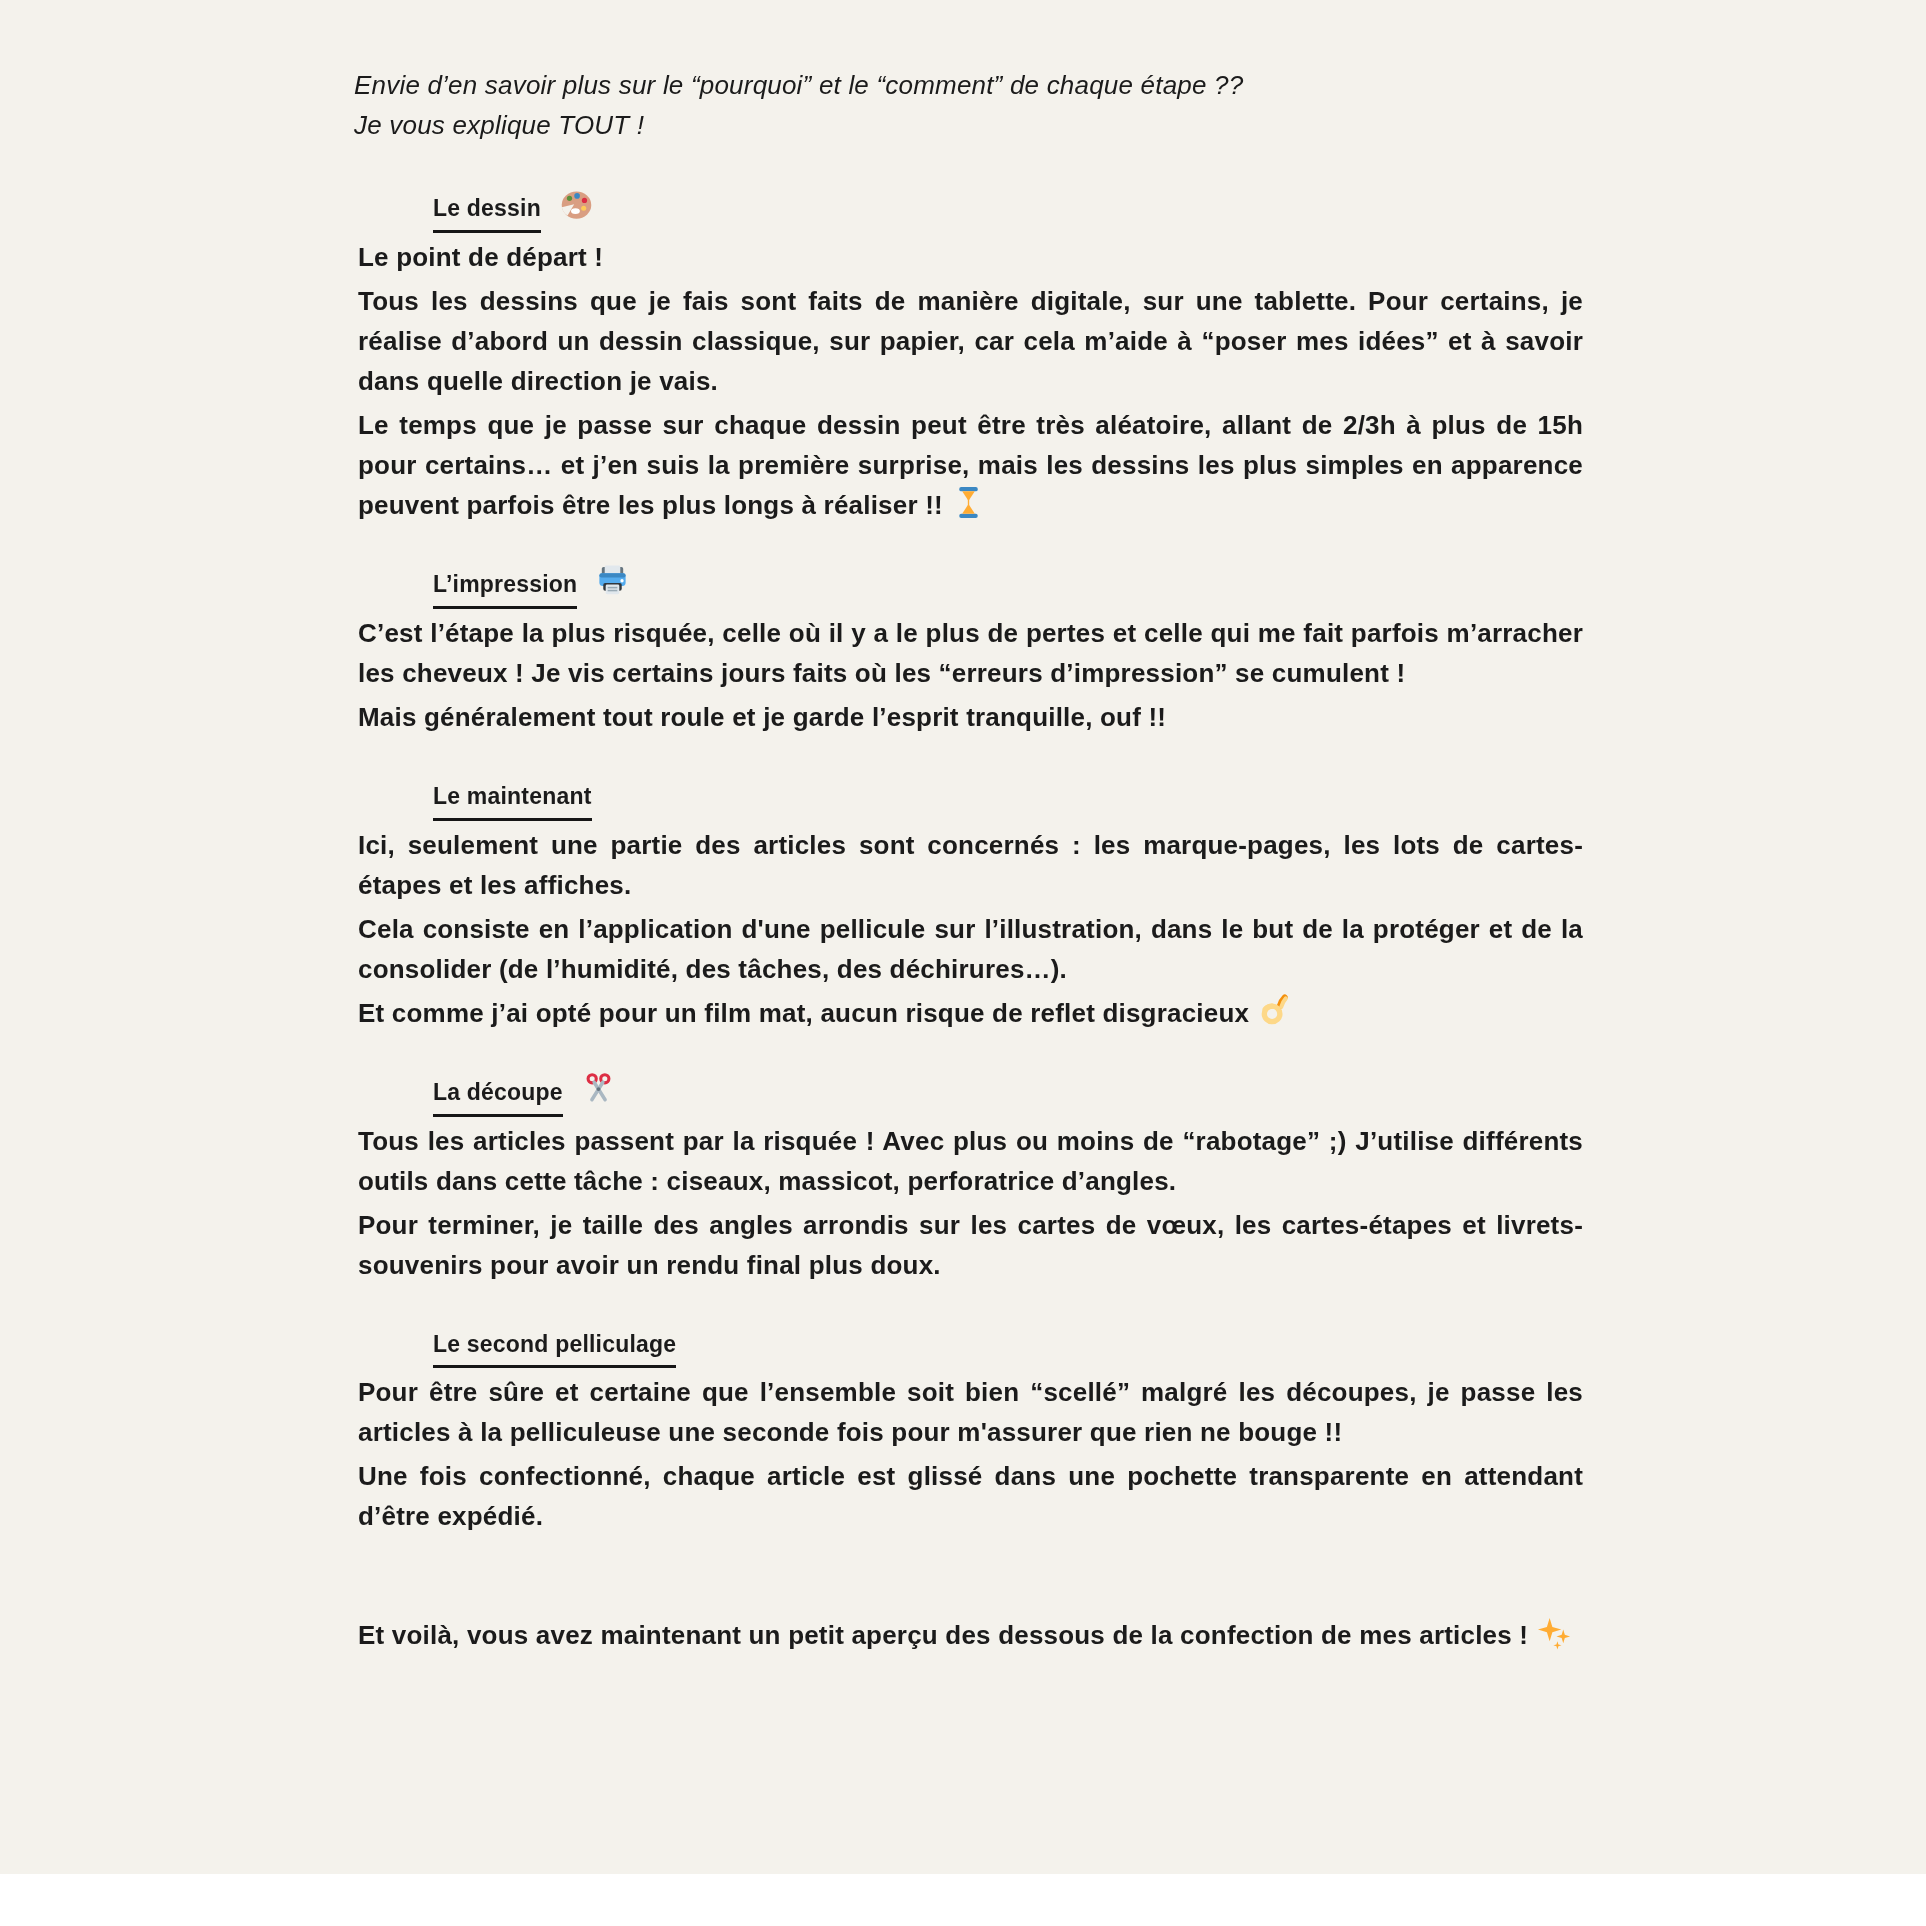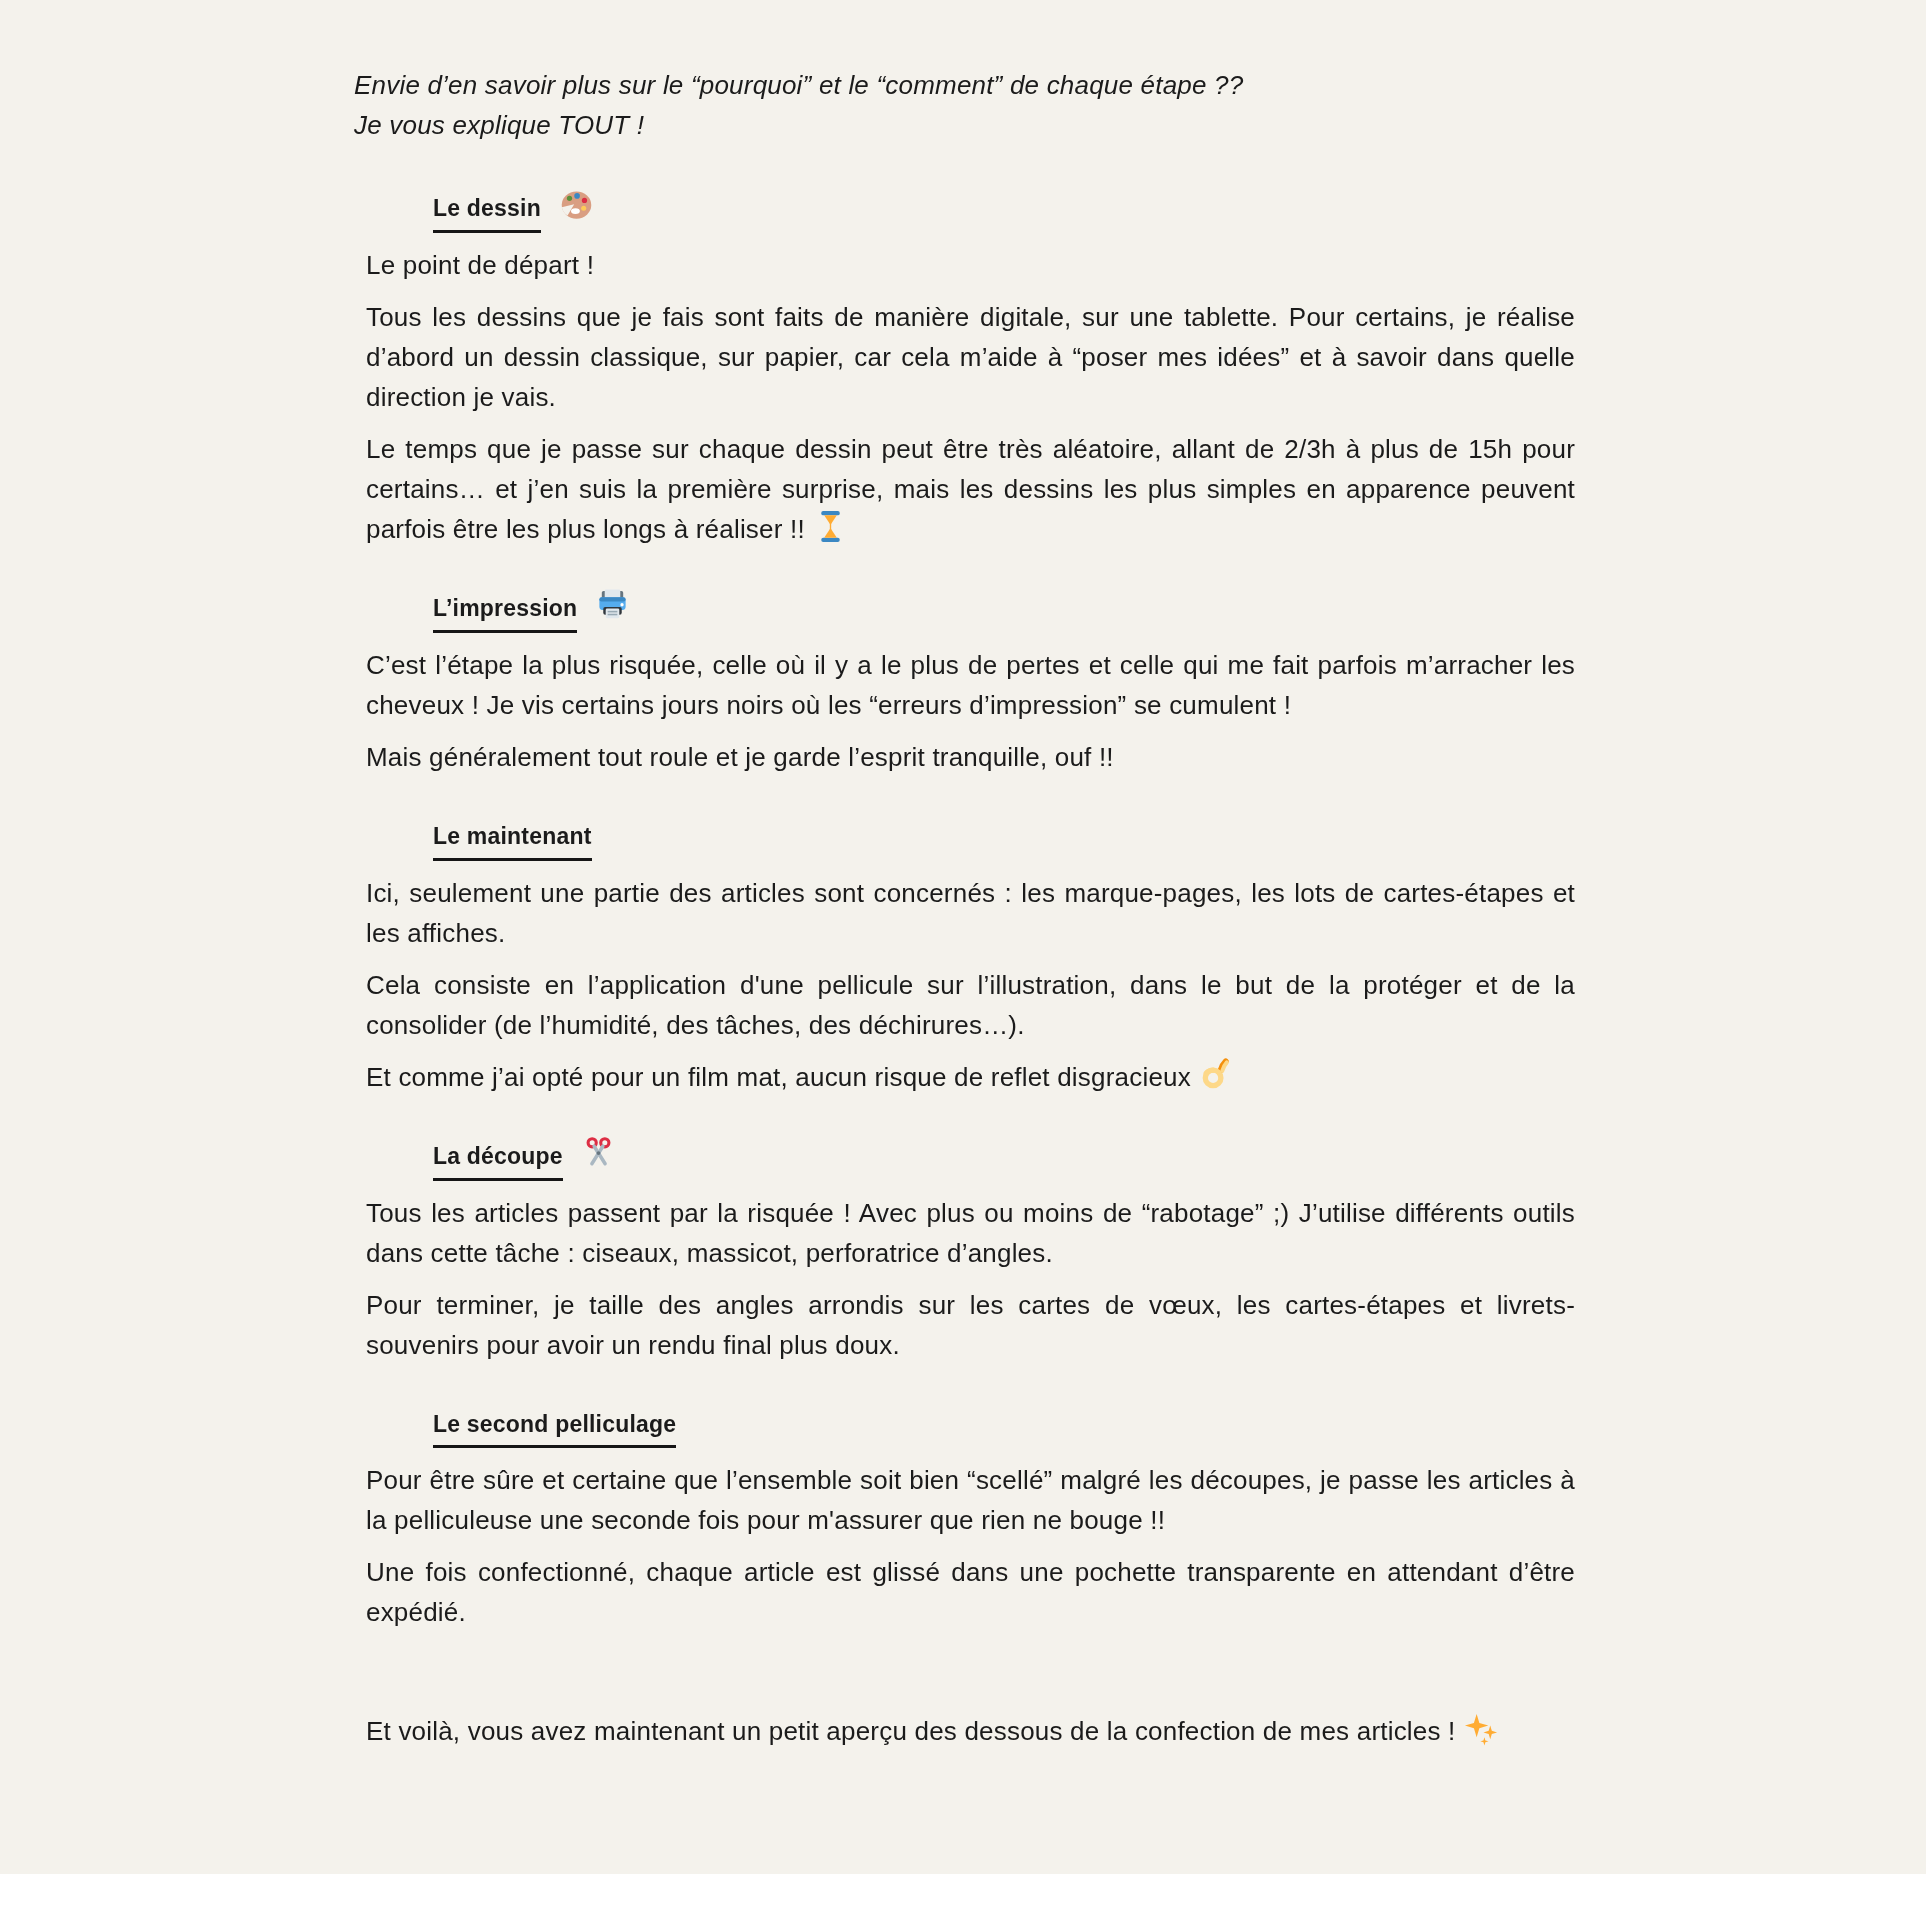"Le point de départ !" .body-par { font-weight: none -> bold; margin: 12px -> 4px }
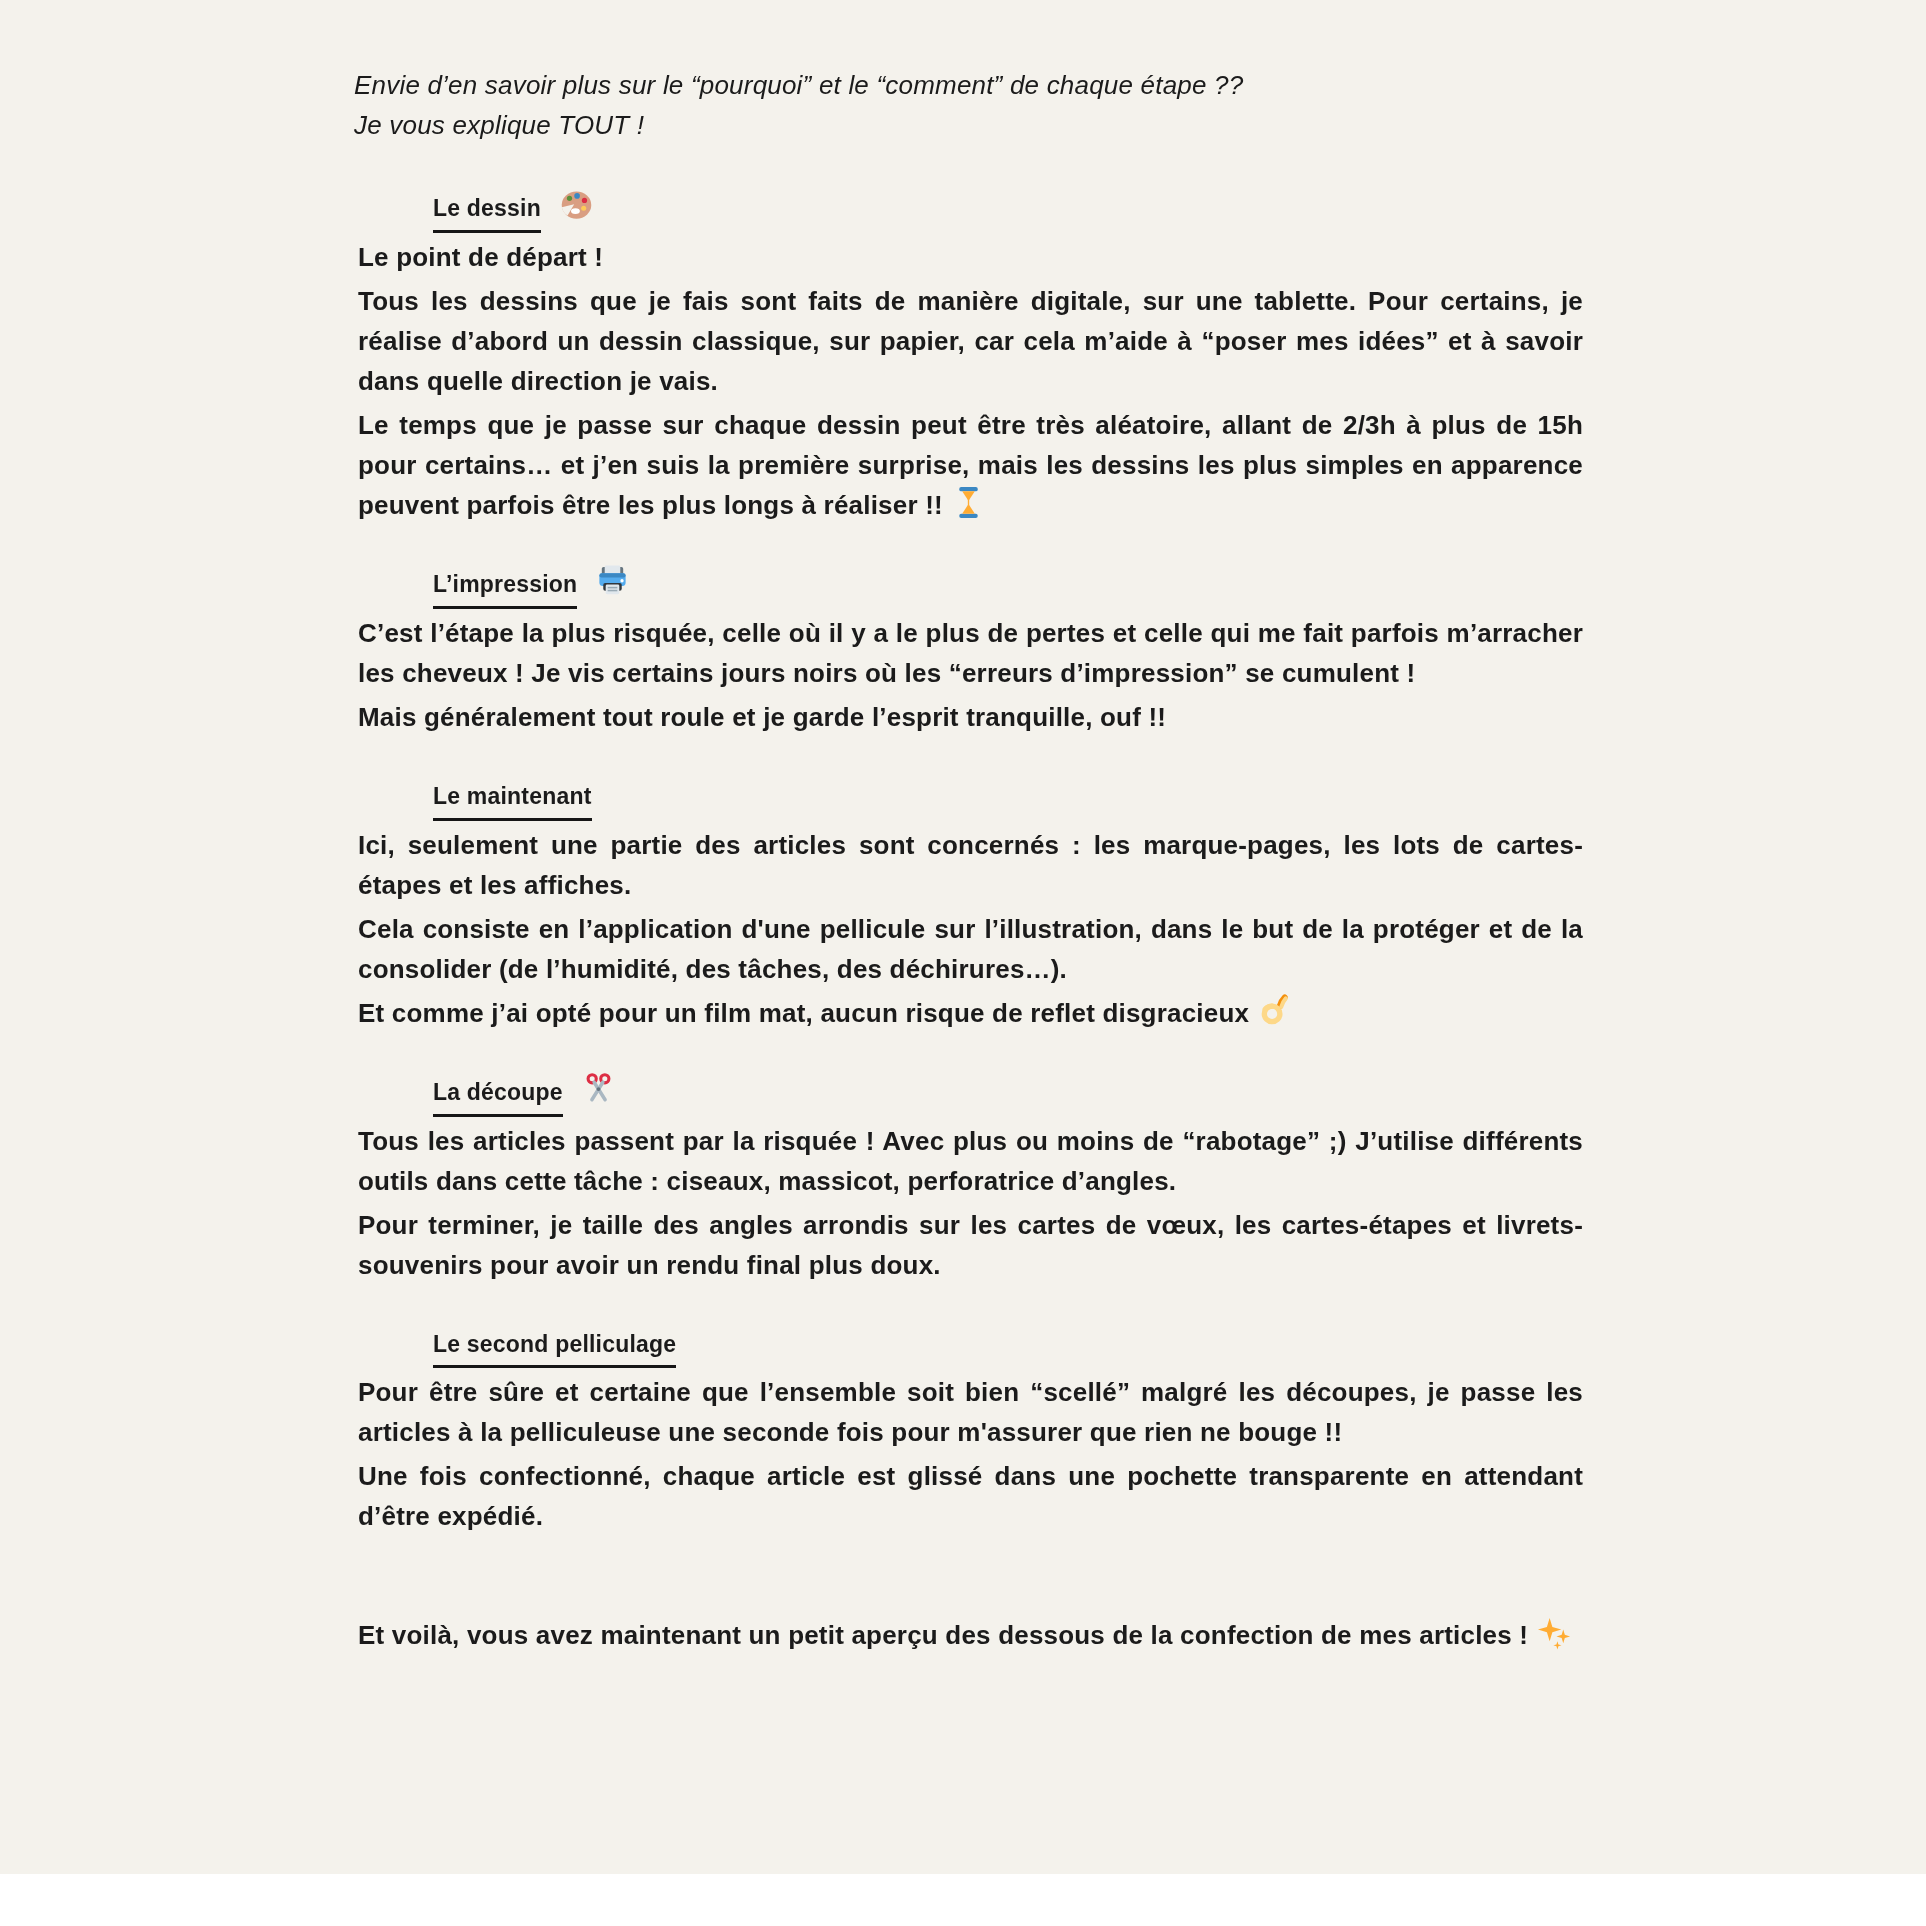"C’est l’étape la plus risquée," span { text: noirs -> faits }
